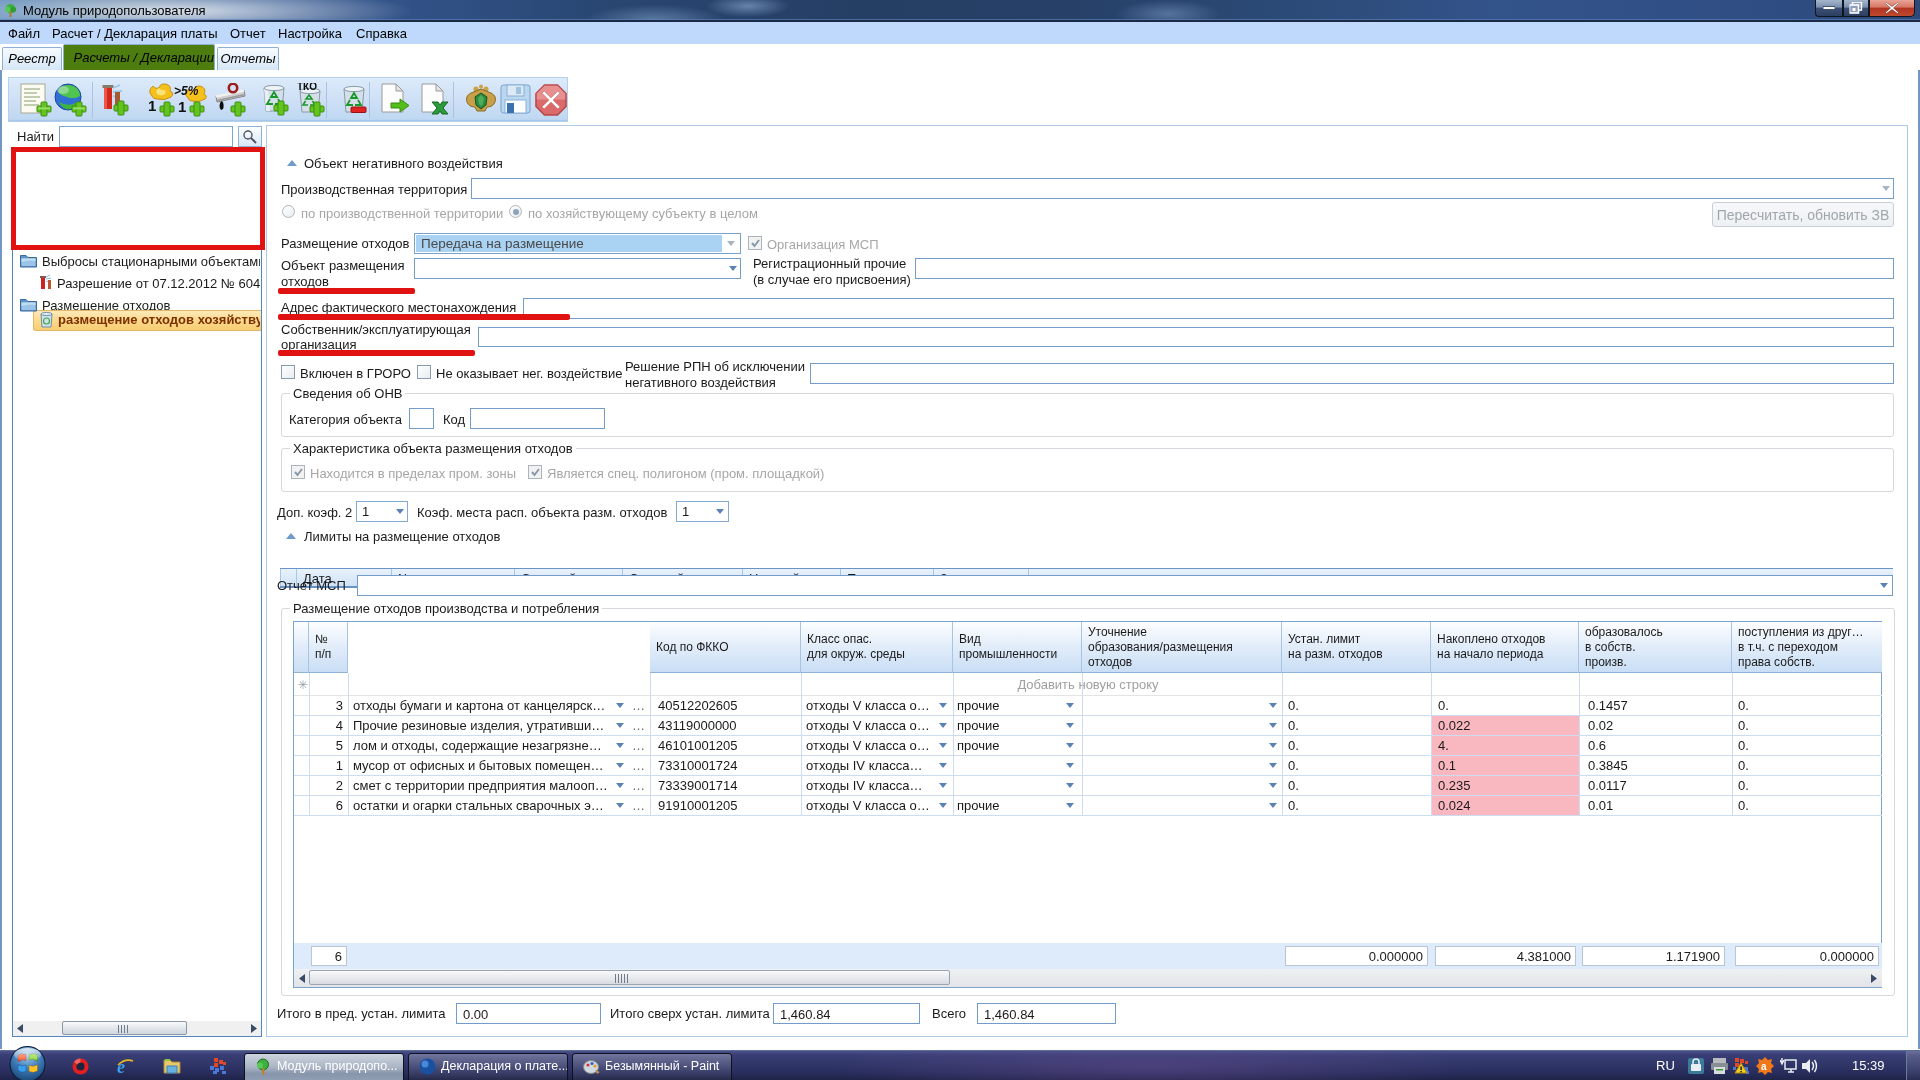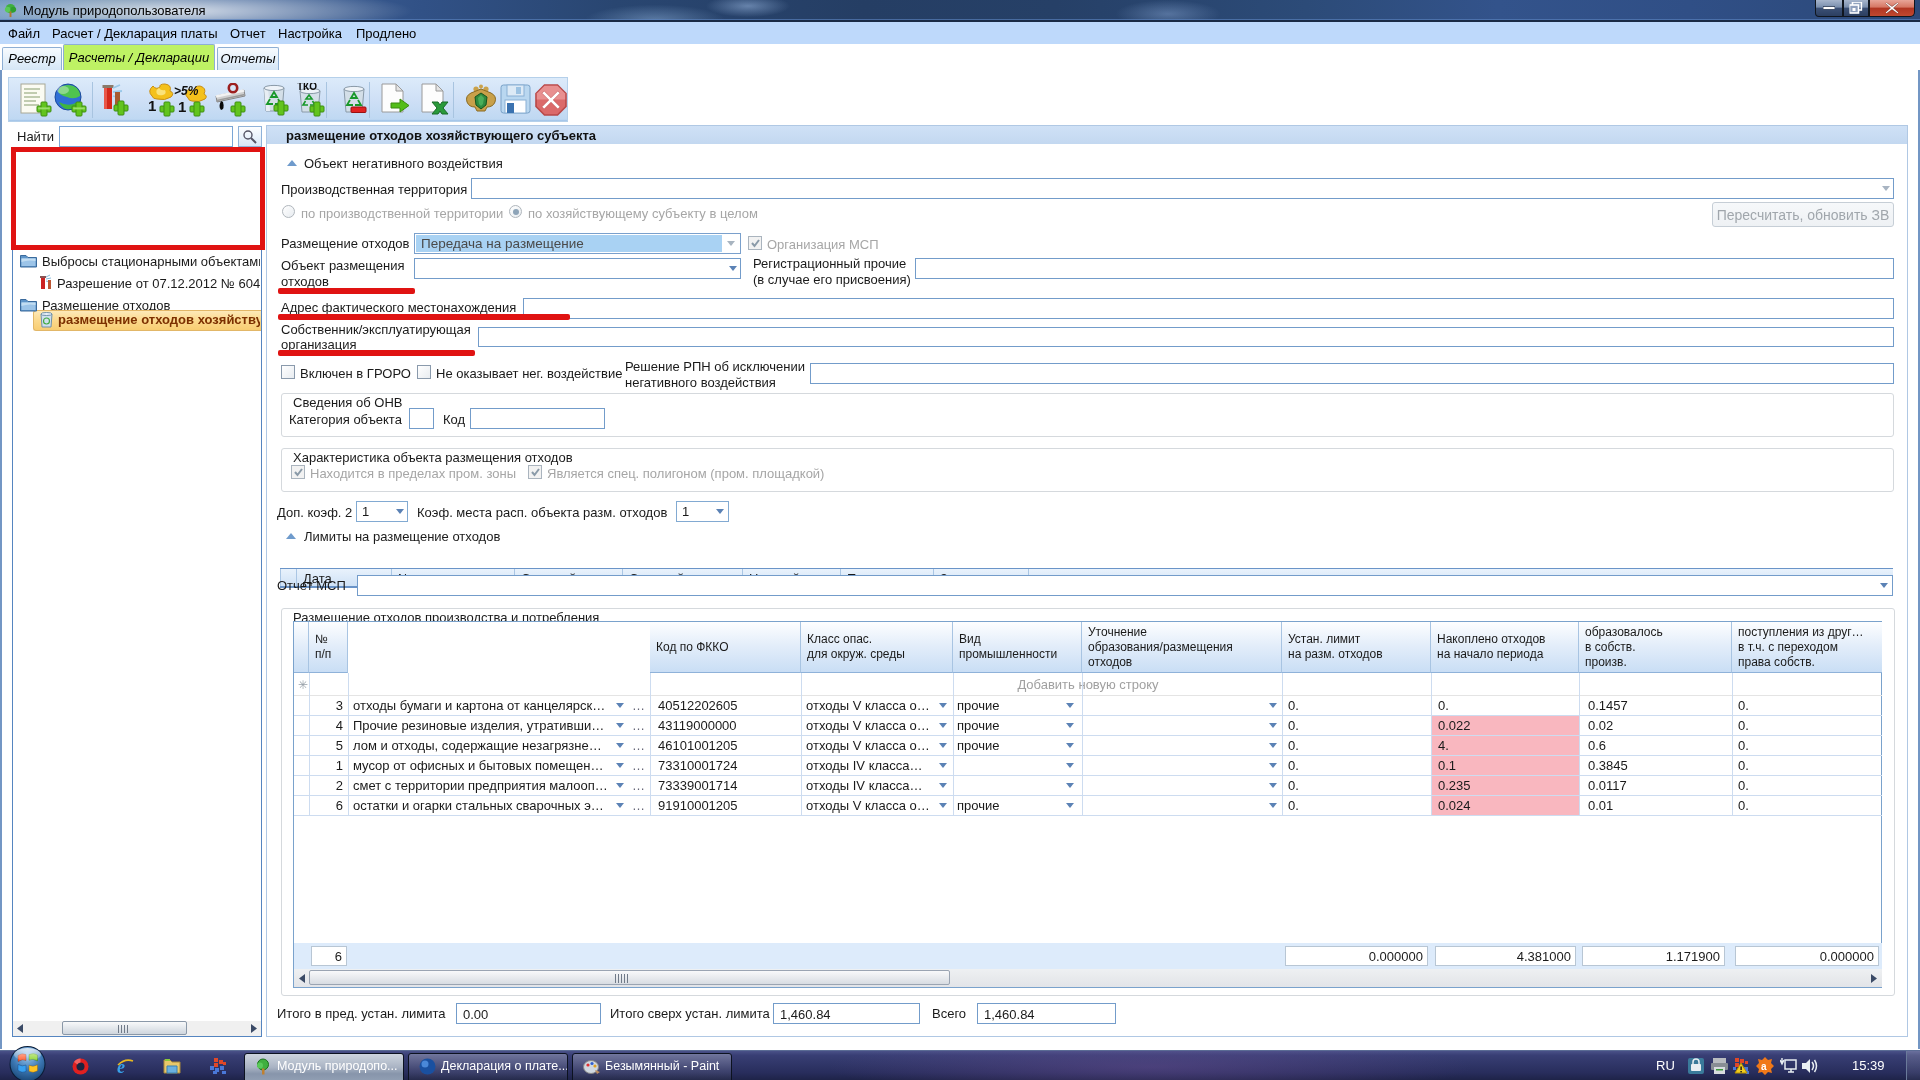"Продлено" span { text: Продлено -> Справка }
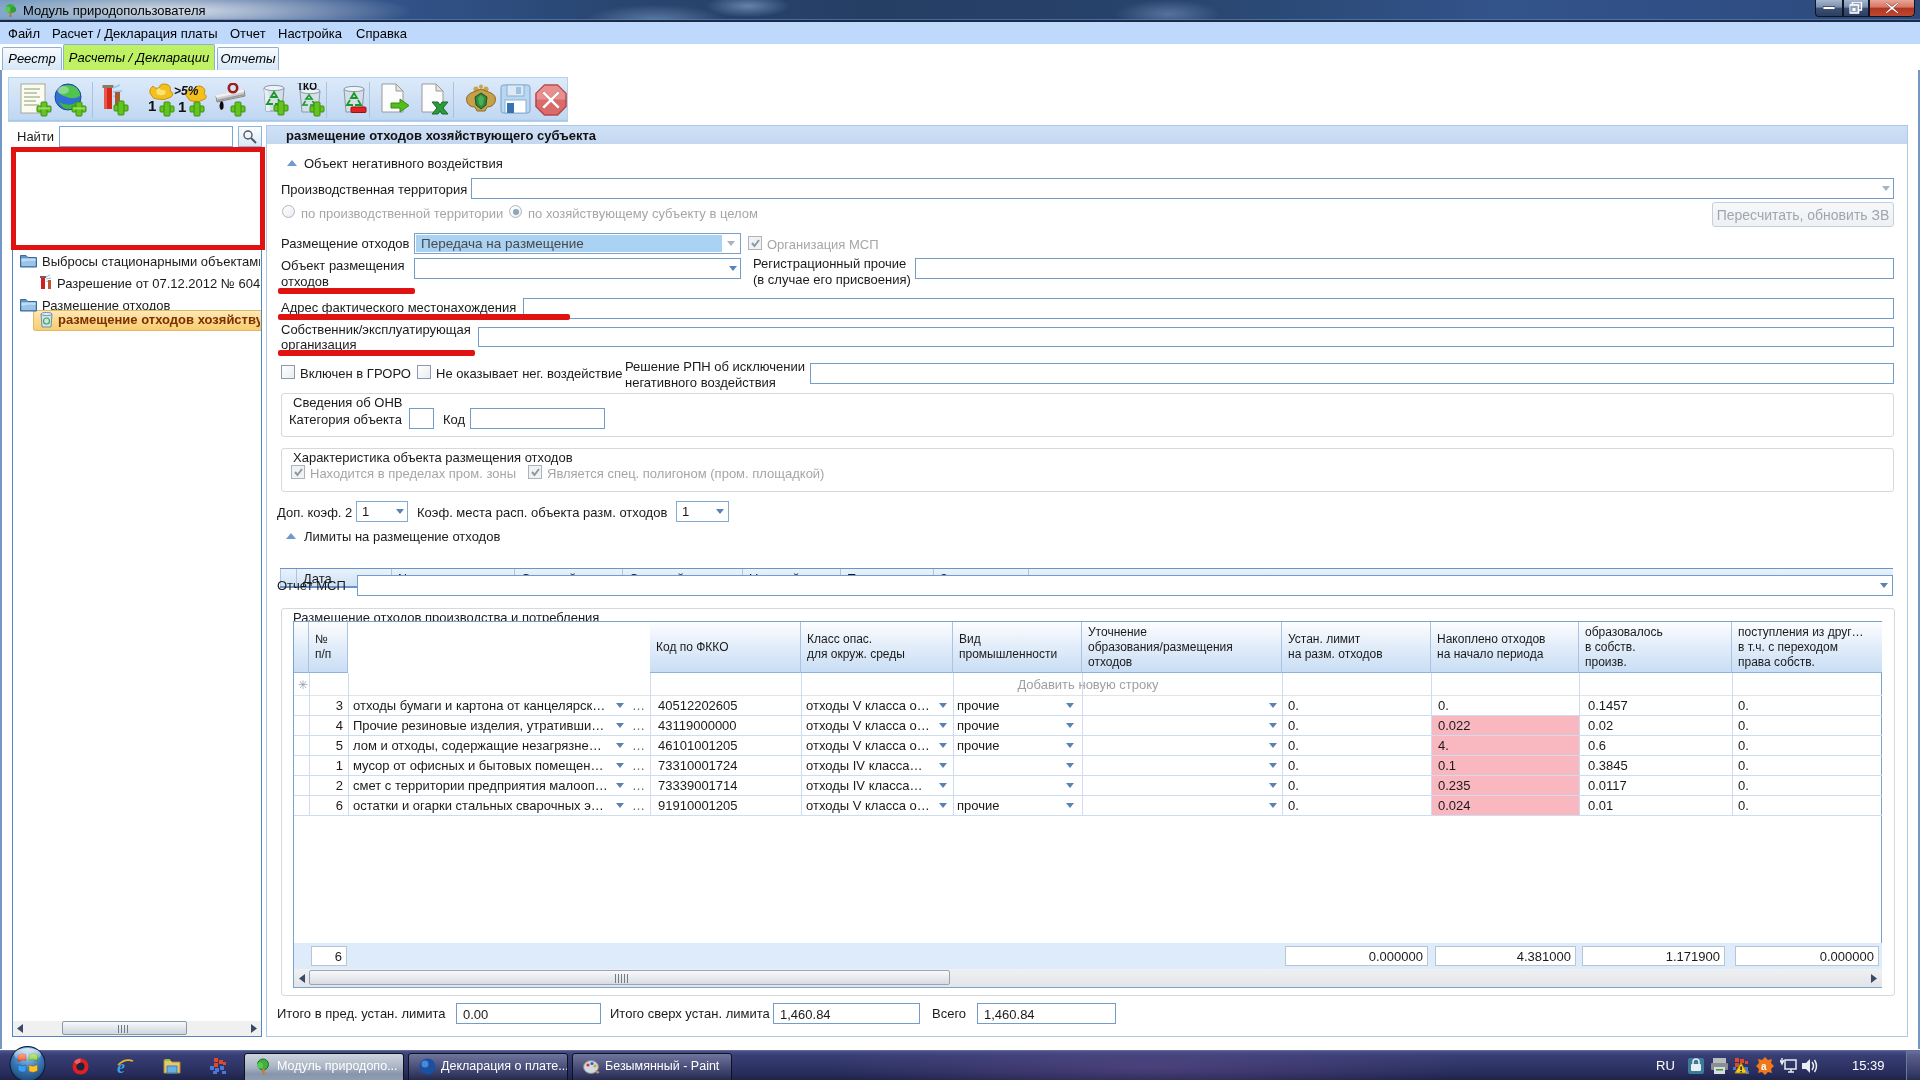"Расчеты / Декларации" .tab.active { background: #bef264 -> #4d7c0f; text-align: none -> right }
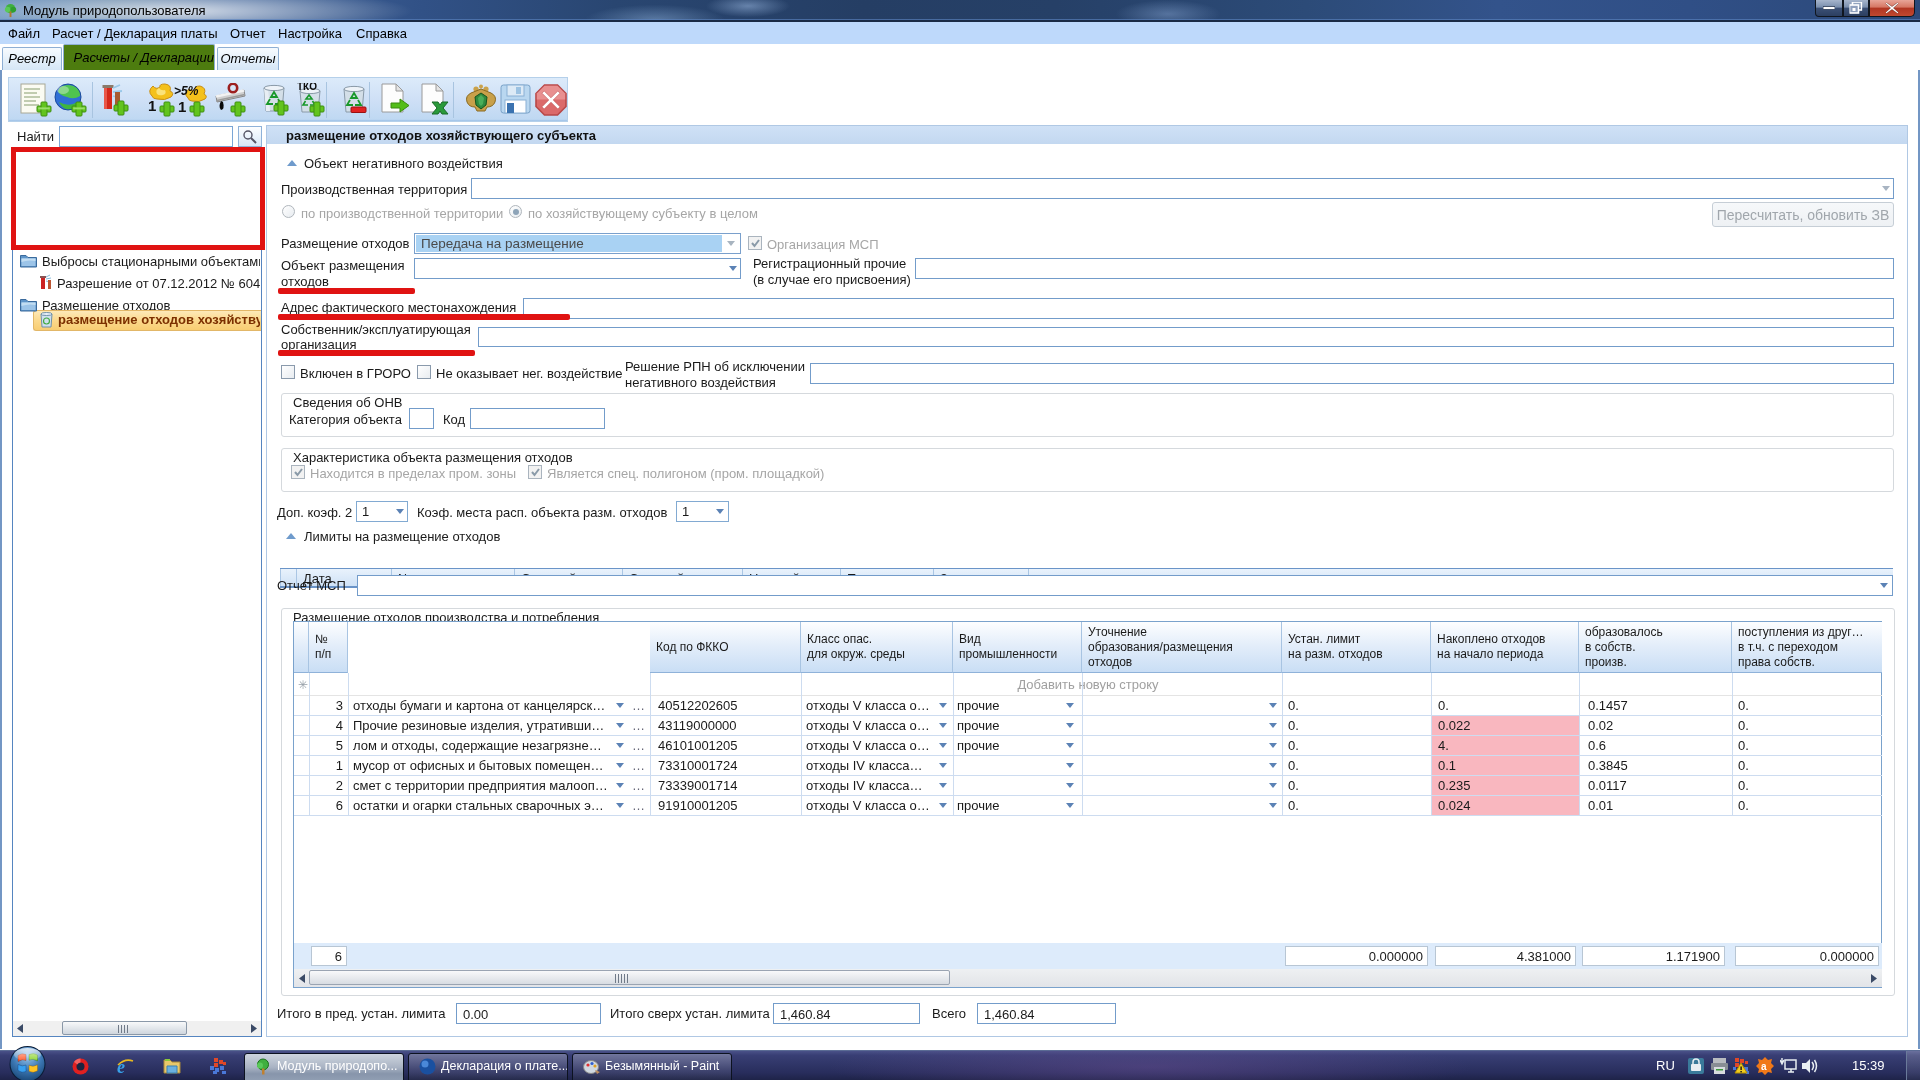"размещение отходов хозяйствующего" div.abs { html: <div> <b>размещение отходов хозяйствующего субъекта</b> </div> -> none }
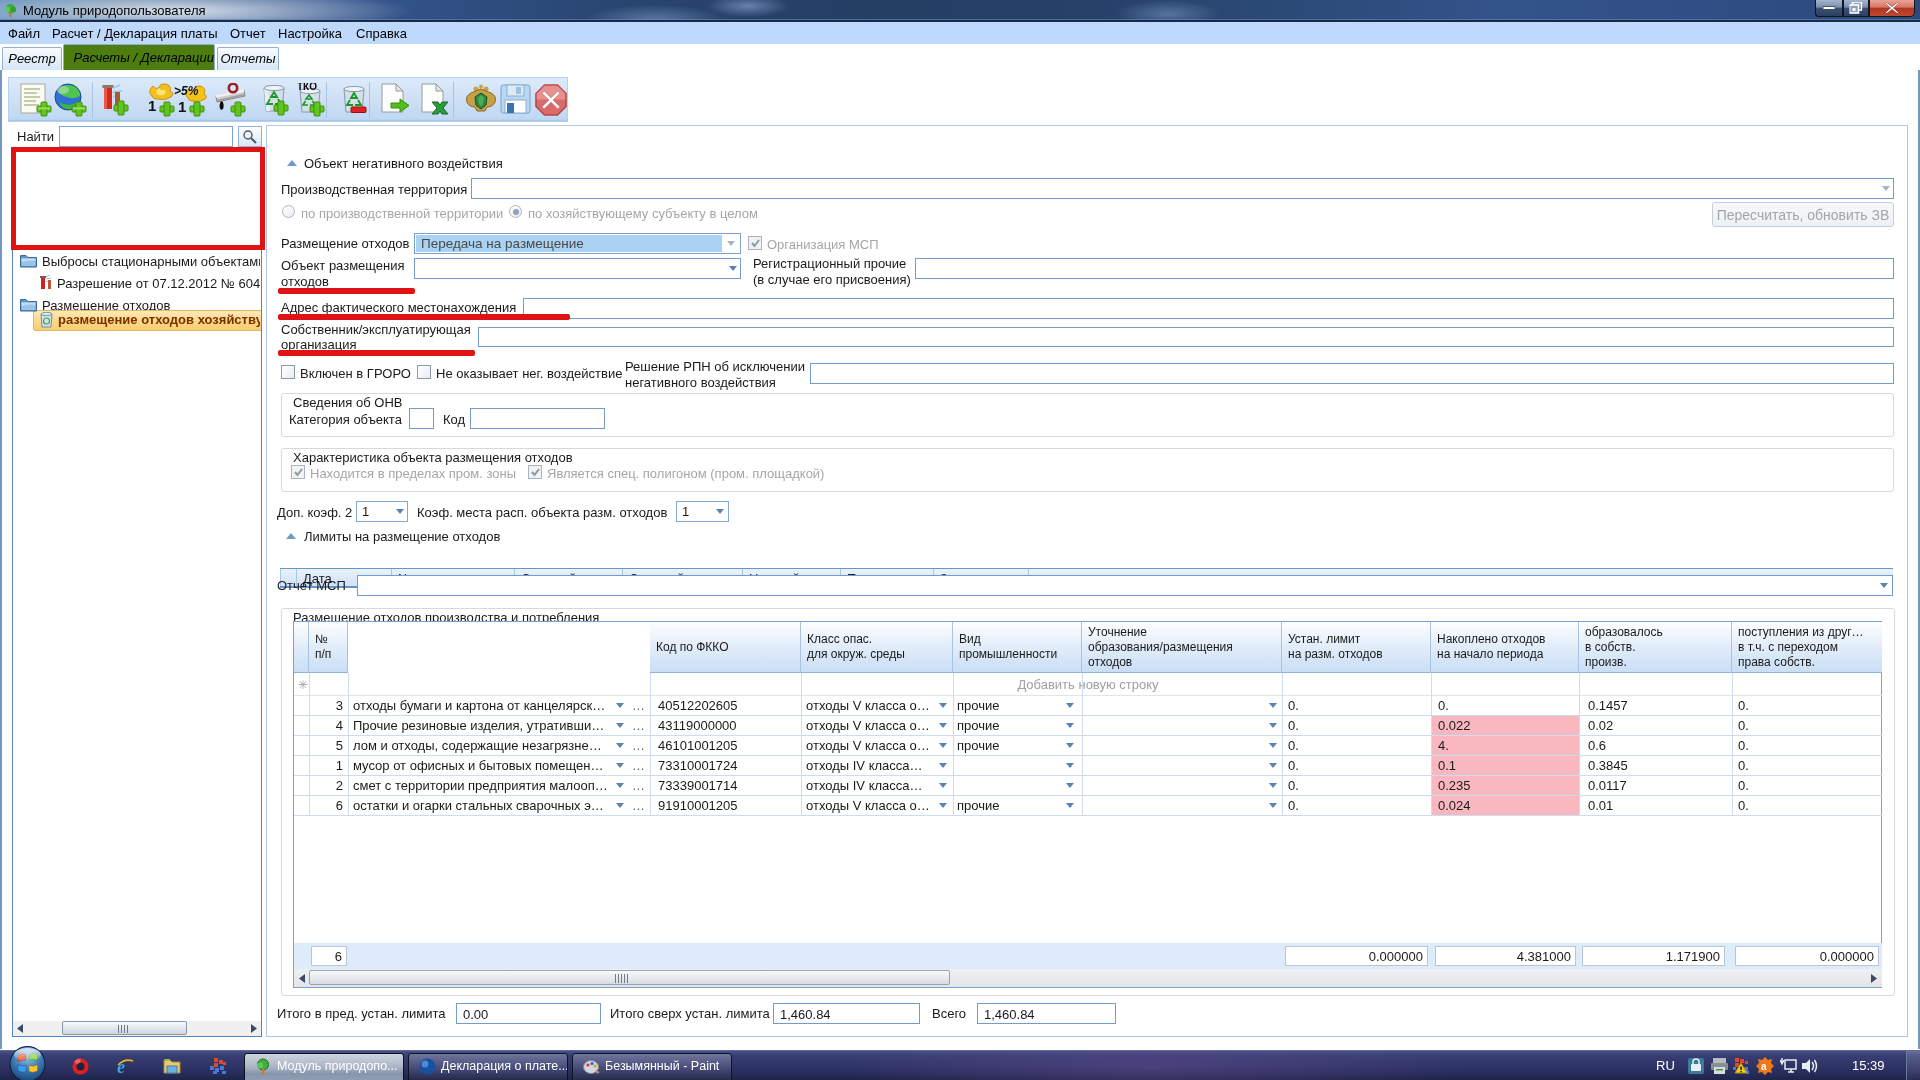"Сведения об ОНВ" .fset-legend { margin-top: 9px -> none }
